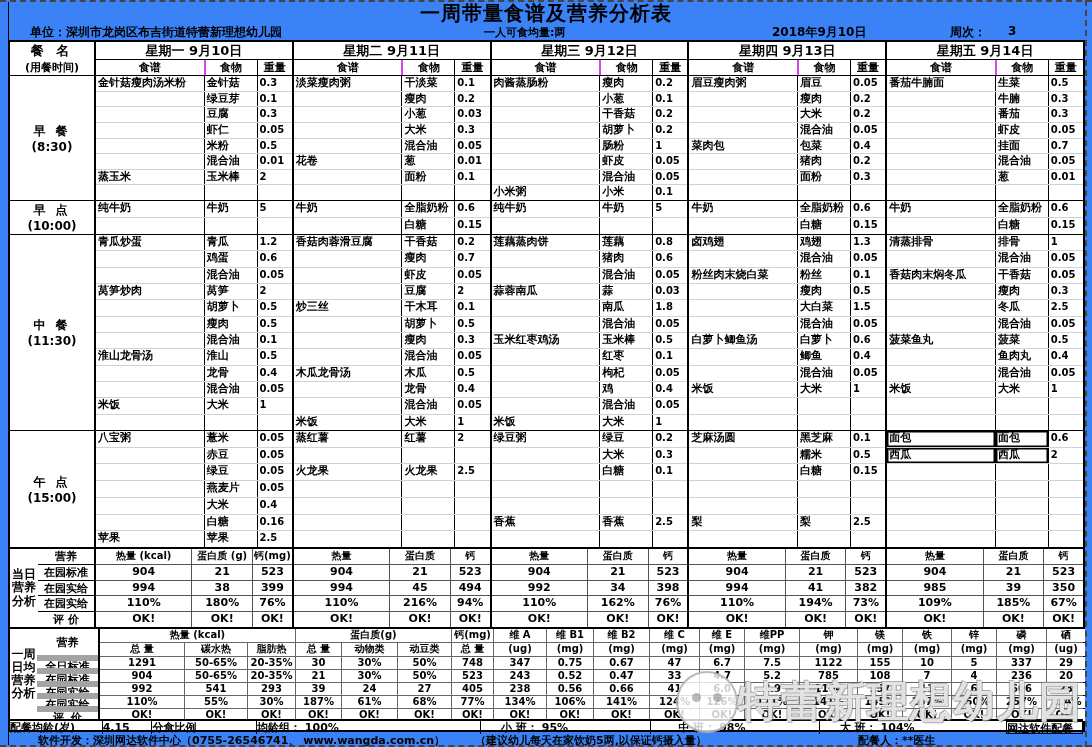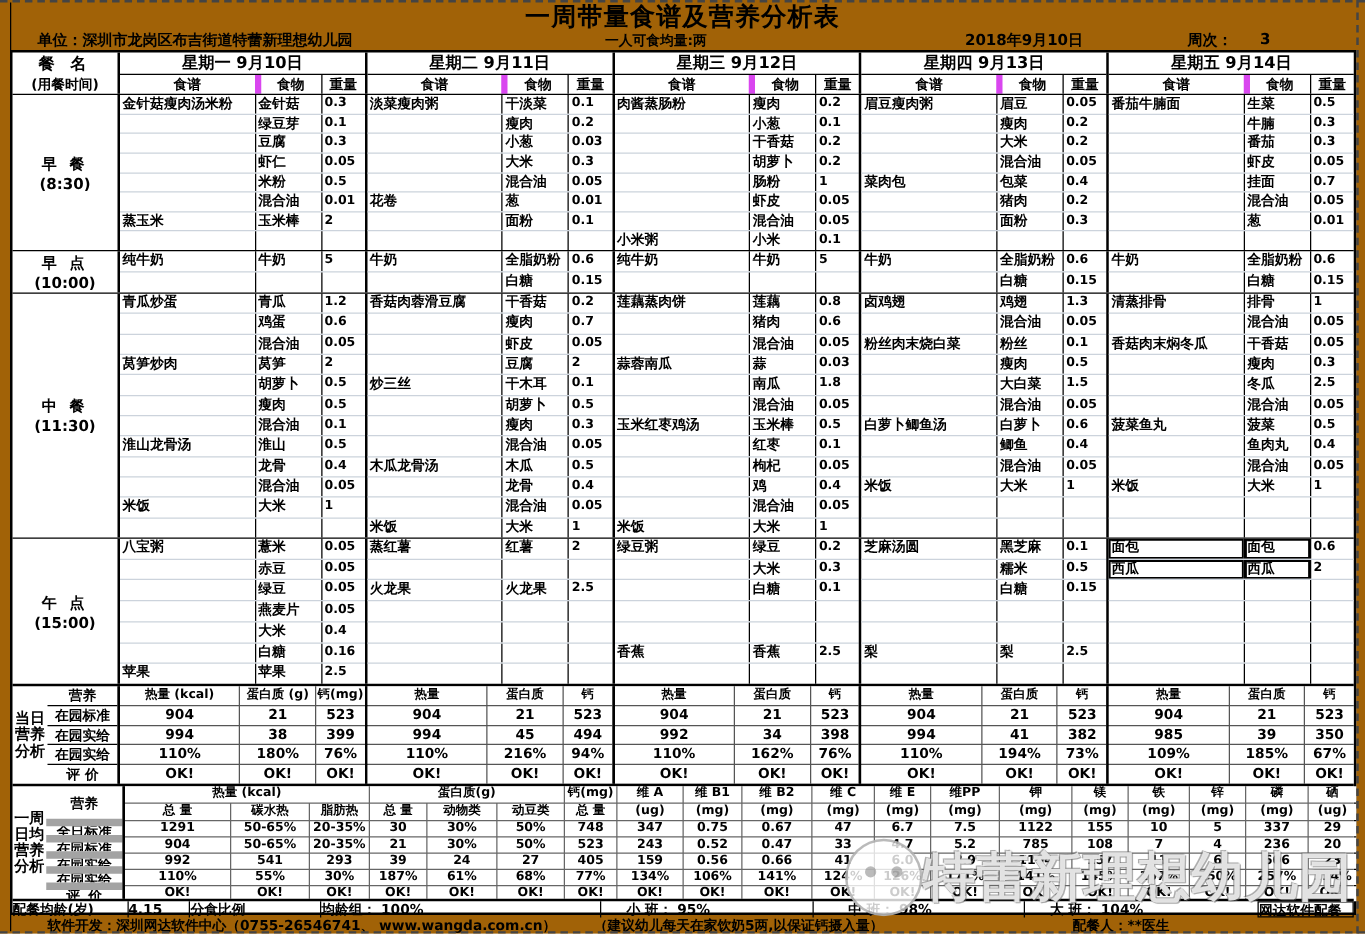"一周带量食谱及营养分析表" .page { background: #a16207 -> #3b82f6 }
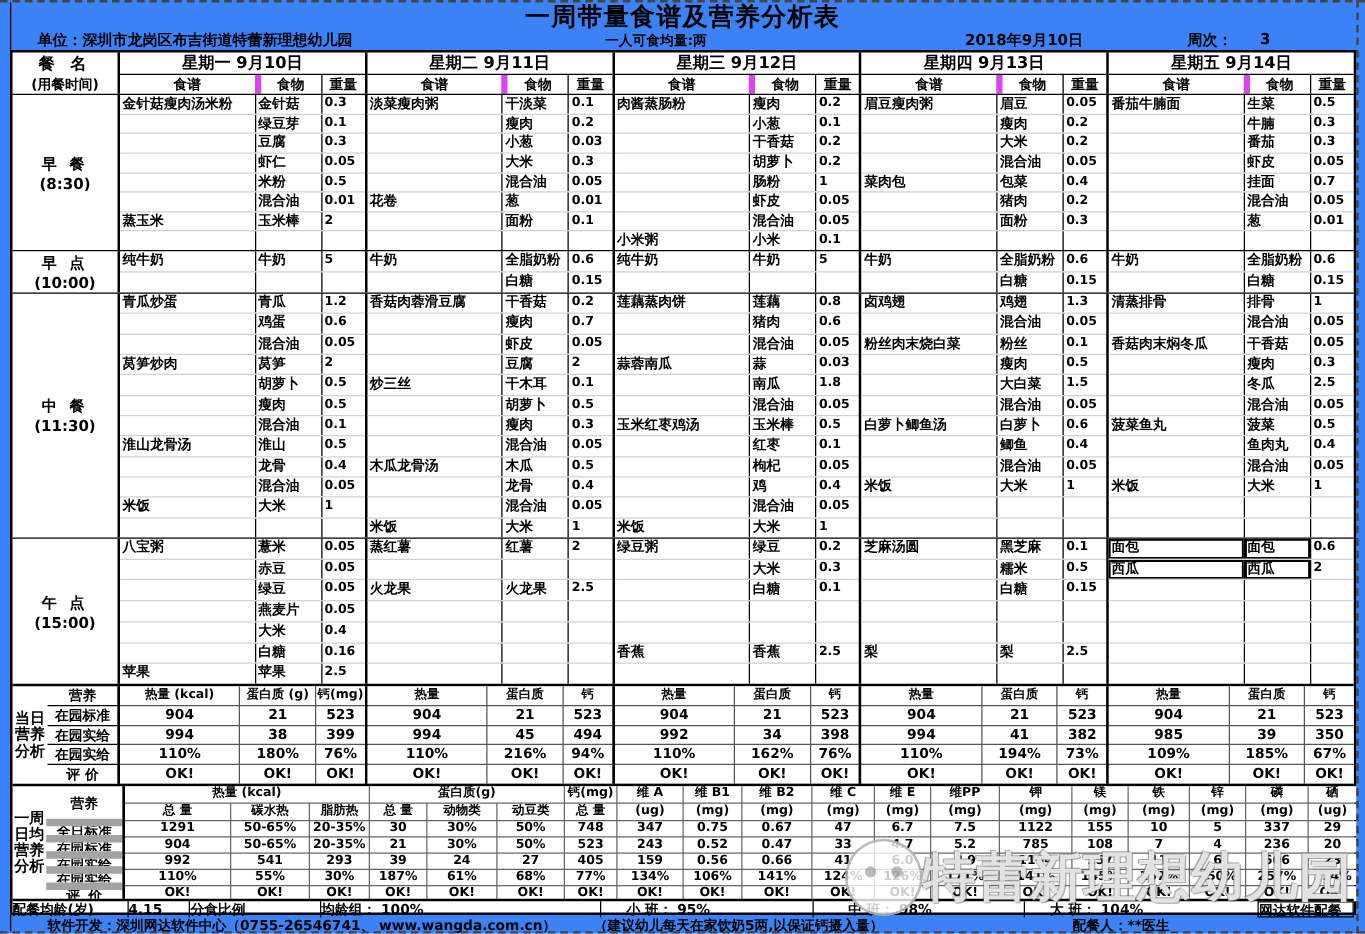"食物" .day-subrow .sub-cell:nth-child(2) { border-left: 5px solid #d946ef -> 2px solid #d946ef; font-family: none -> Liberation Serif, serif }
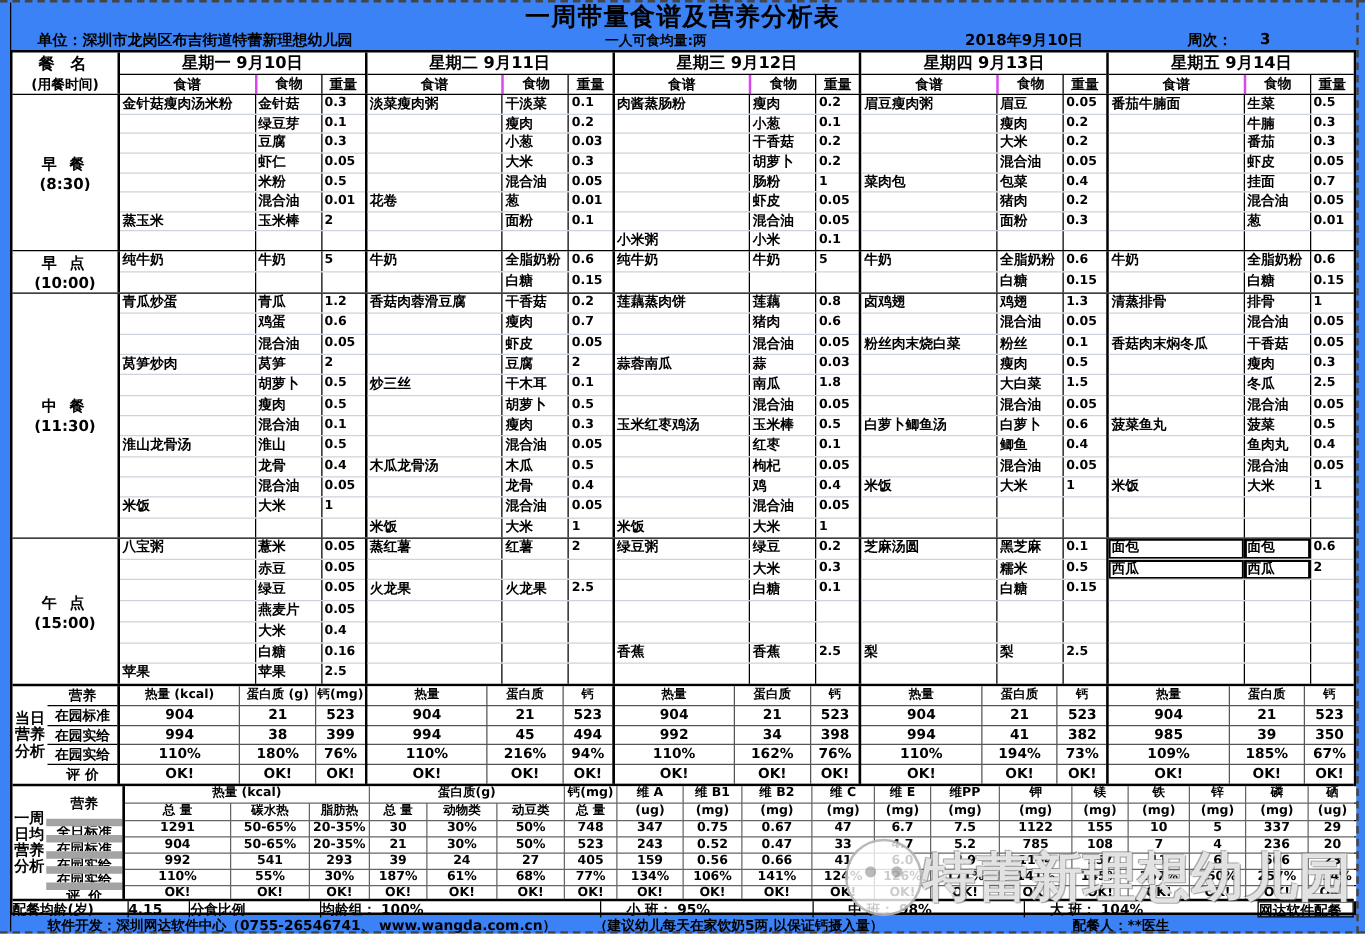"159" div.wcell { text: 159 -> 238 }
